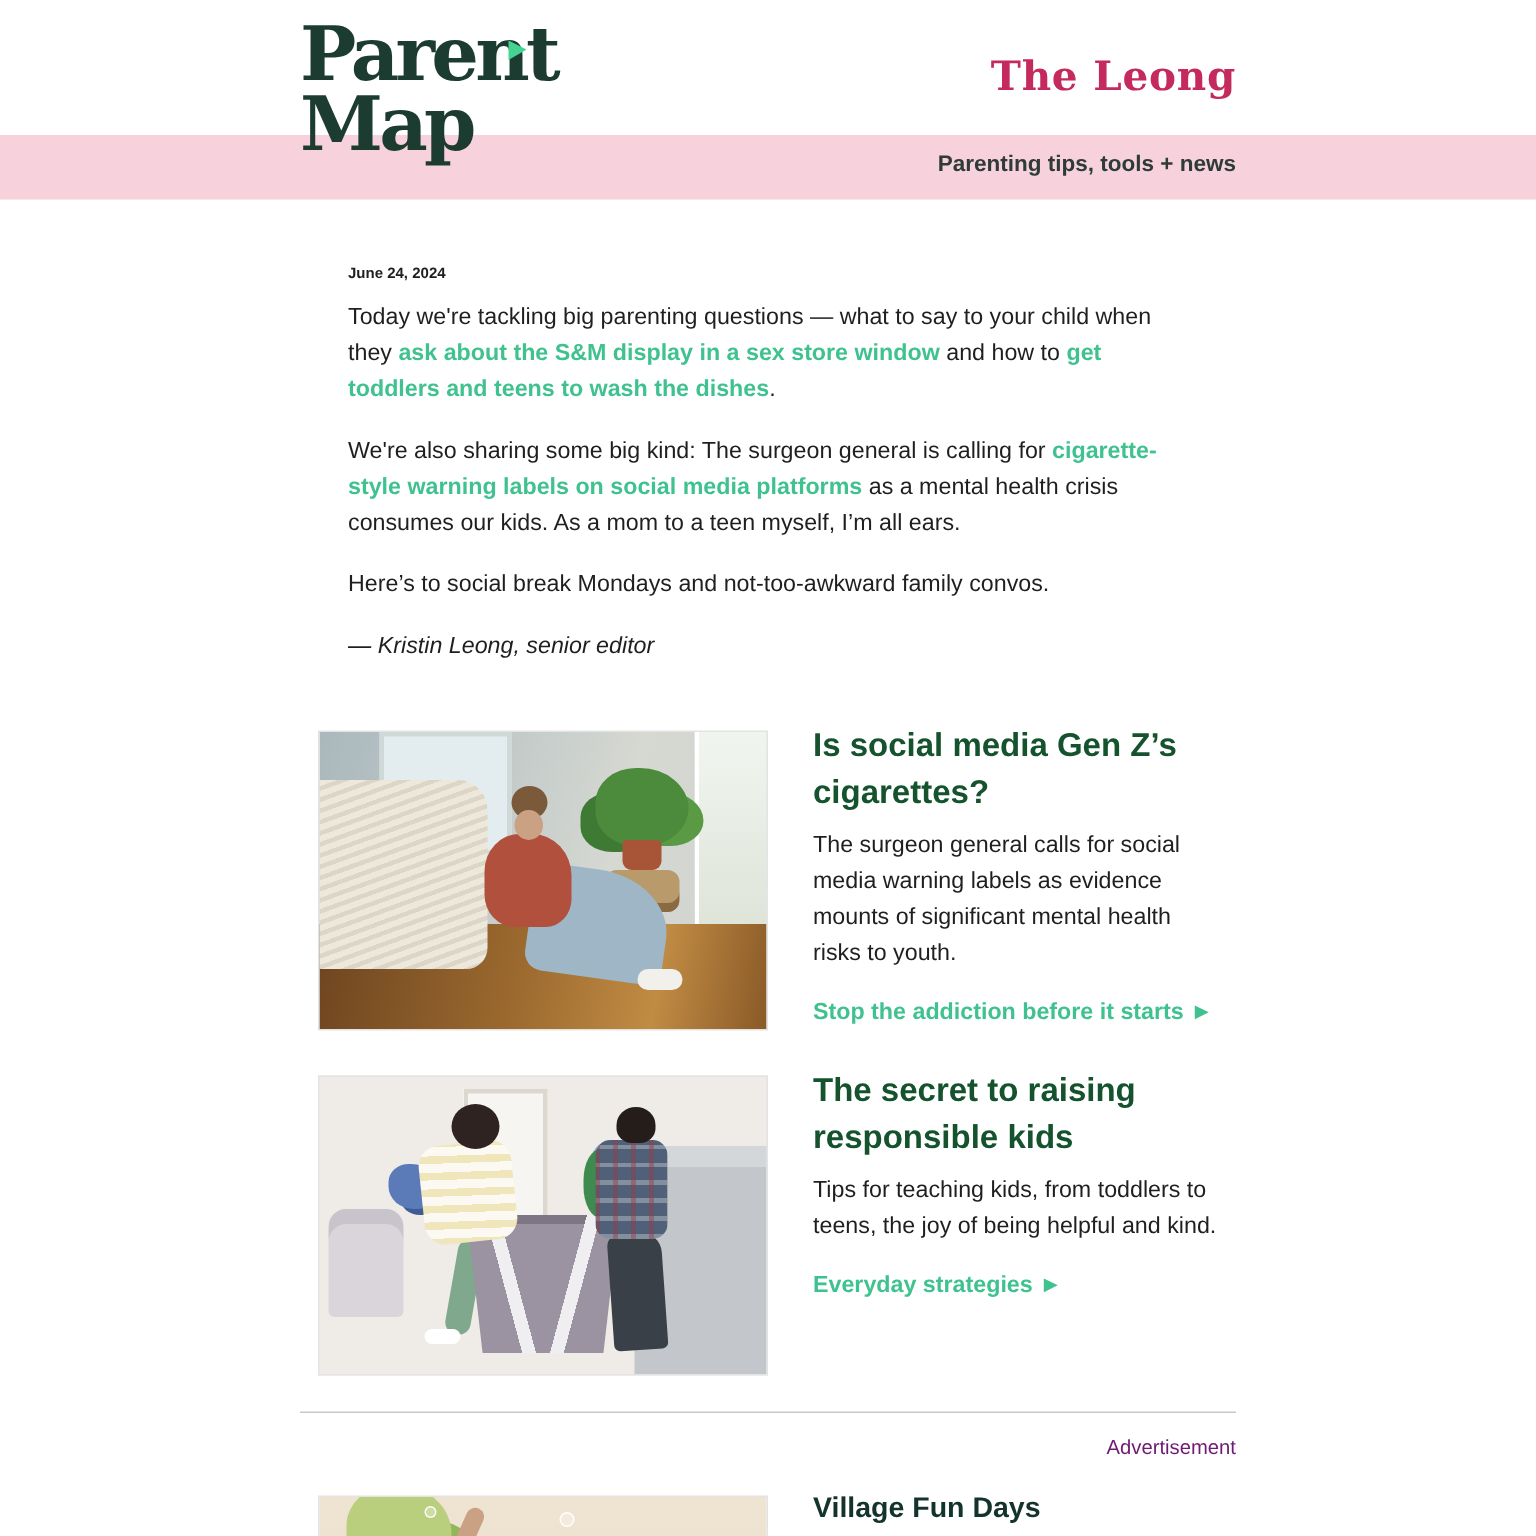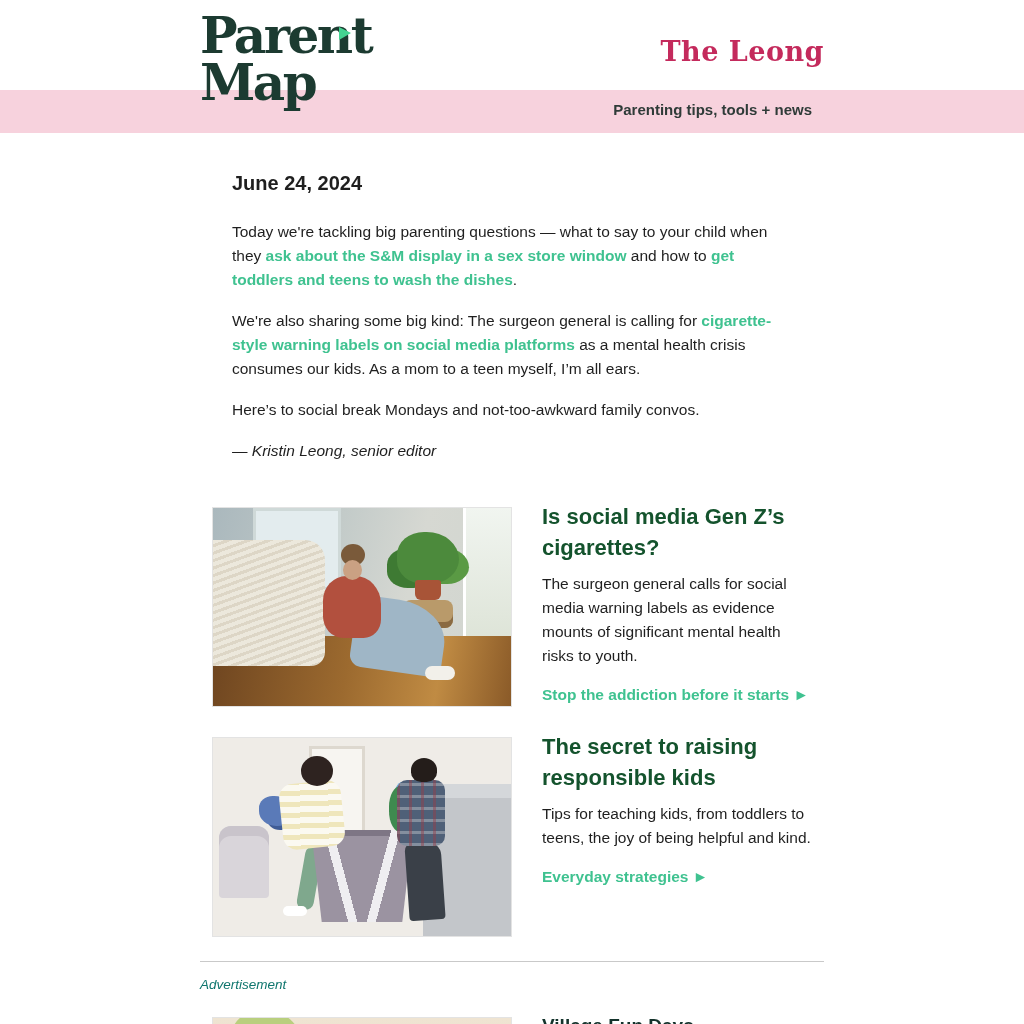"Parenting tips, tools + news" .edition-tagline { right: 12px -> 0 }
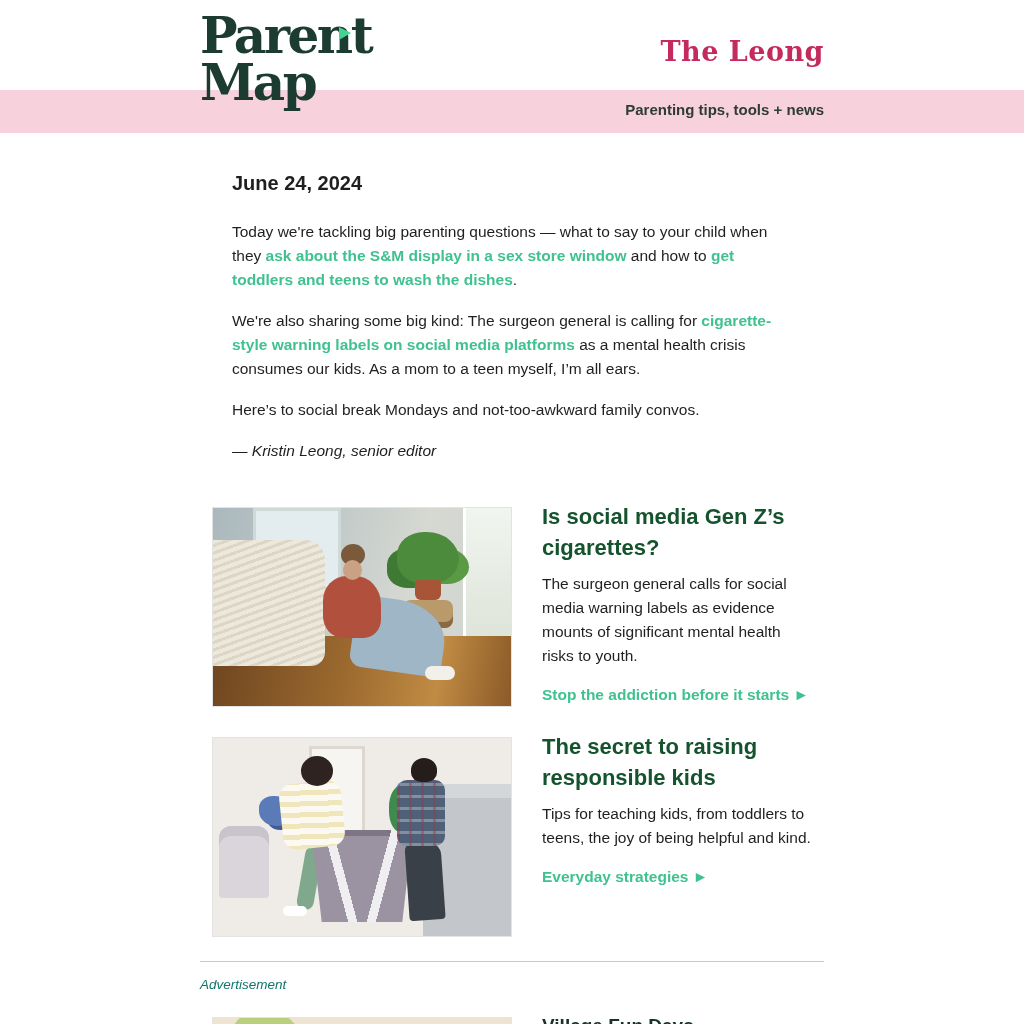"June 24, 2024" .date { font-size: 20px -> 10px; margin-bottom: 25px -> 5px }
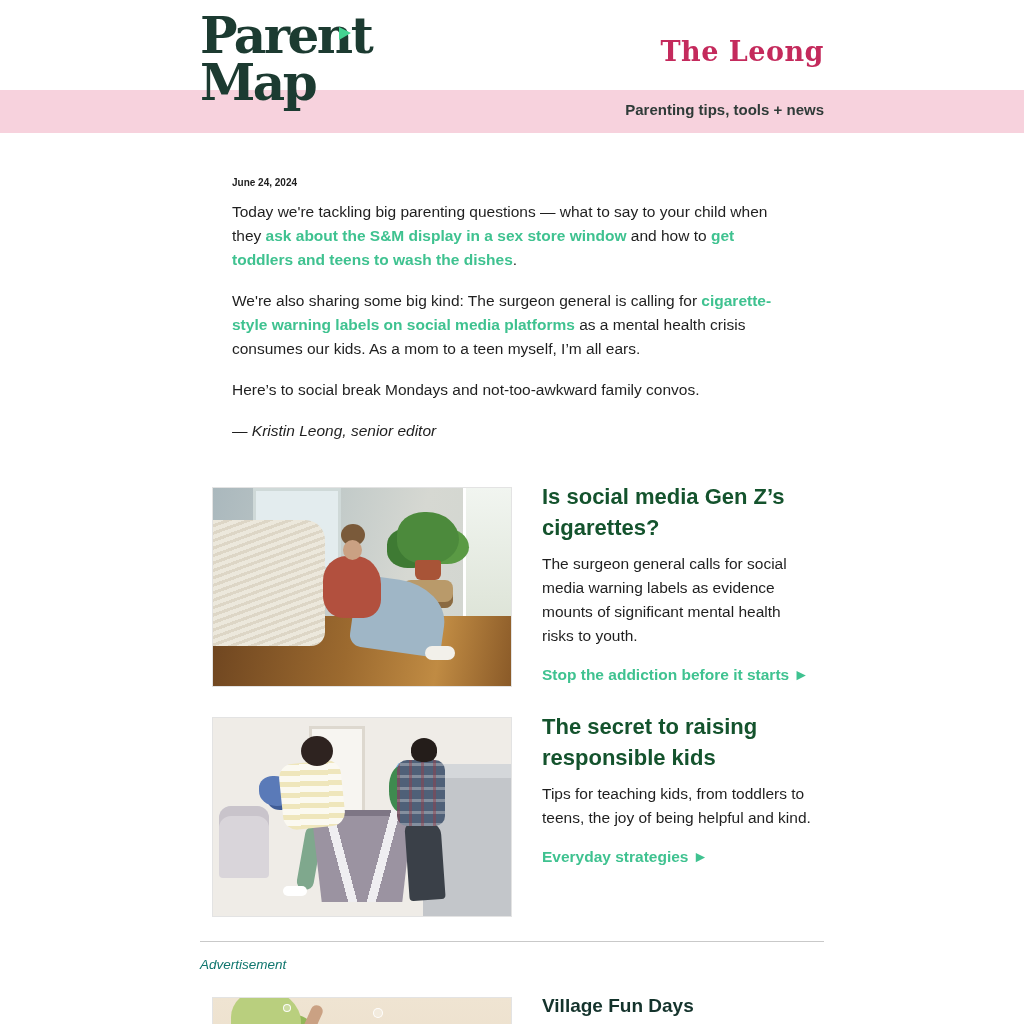"Advertisement" .ad-label { color: #0f766e -> #701a75; font-style: italic -> none; text-align: left -> right }
